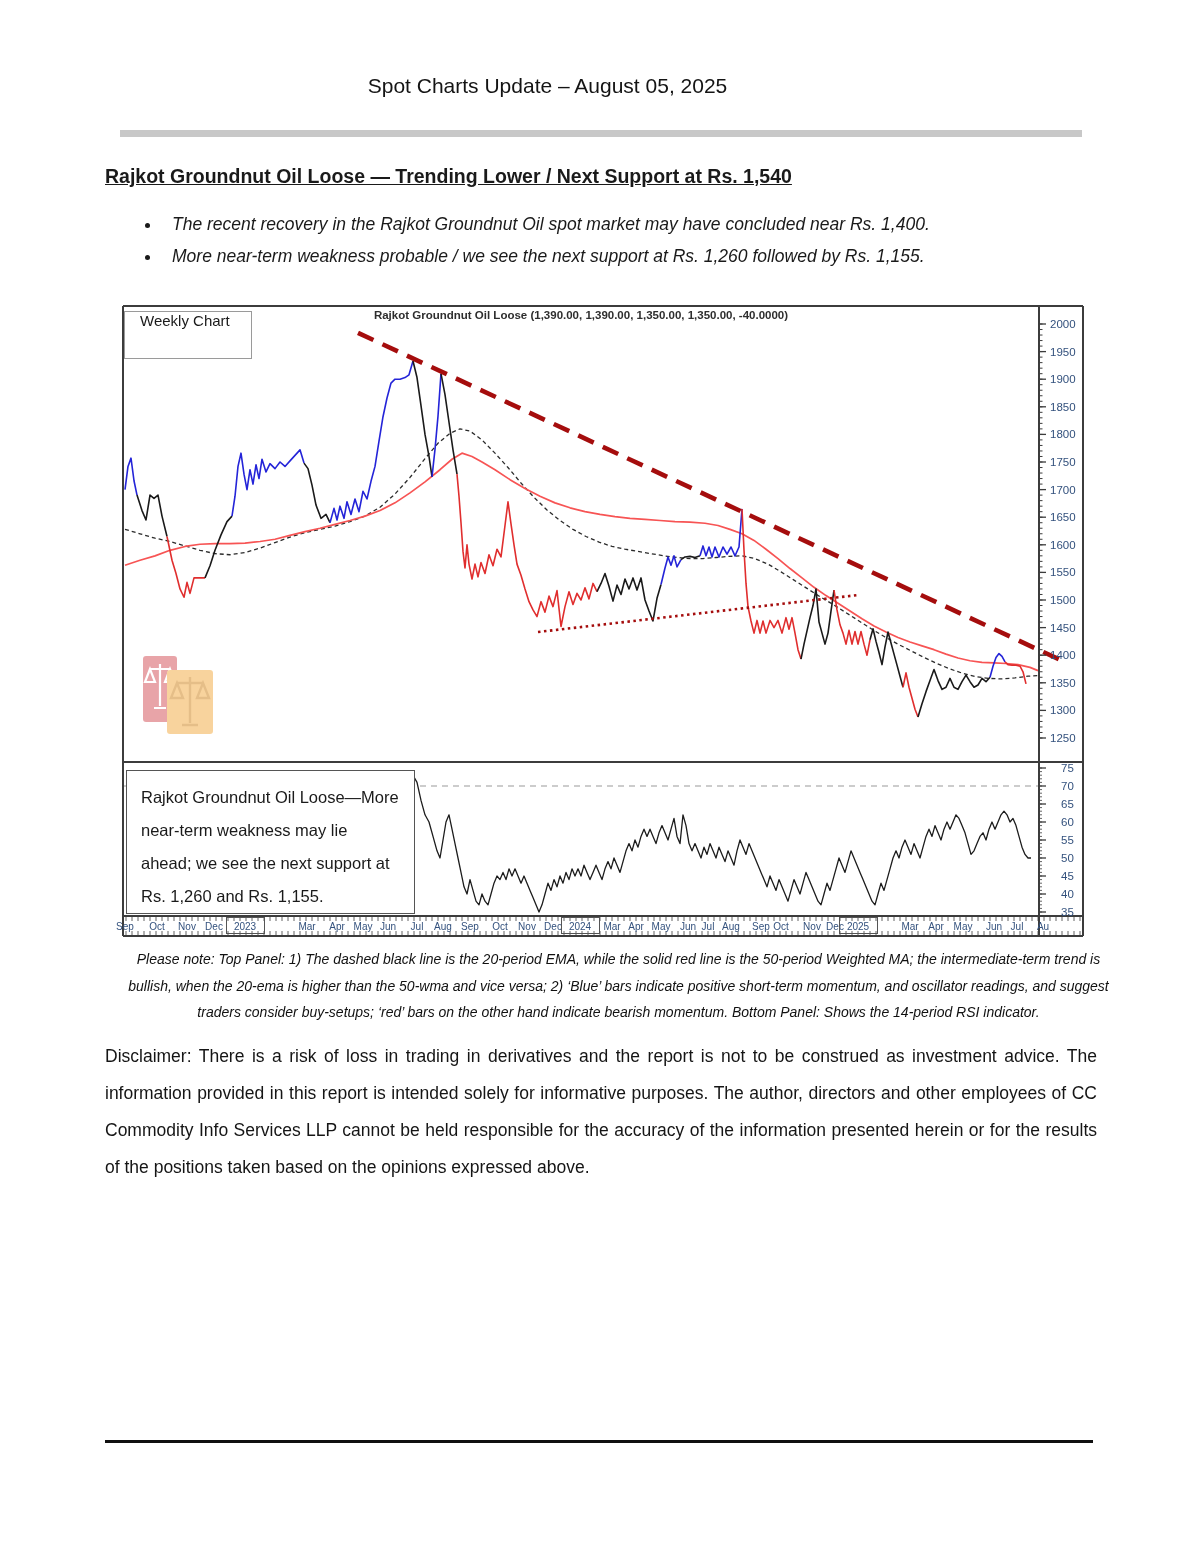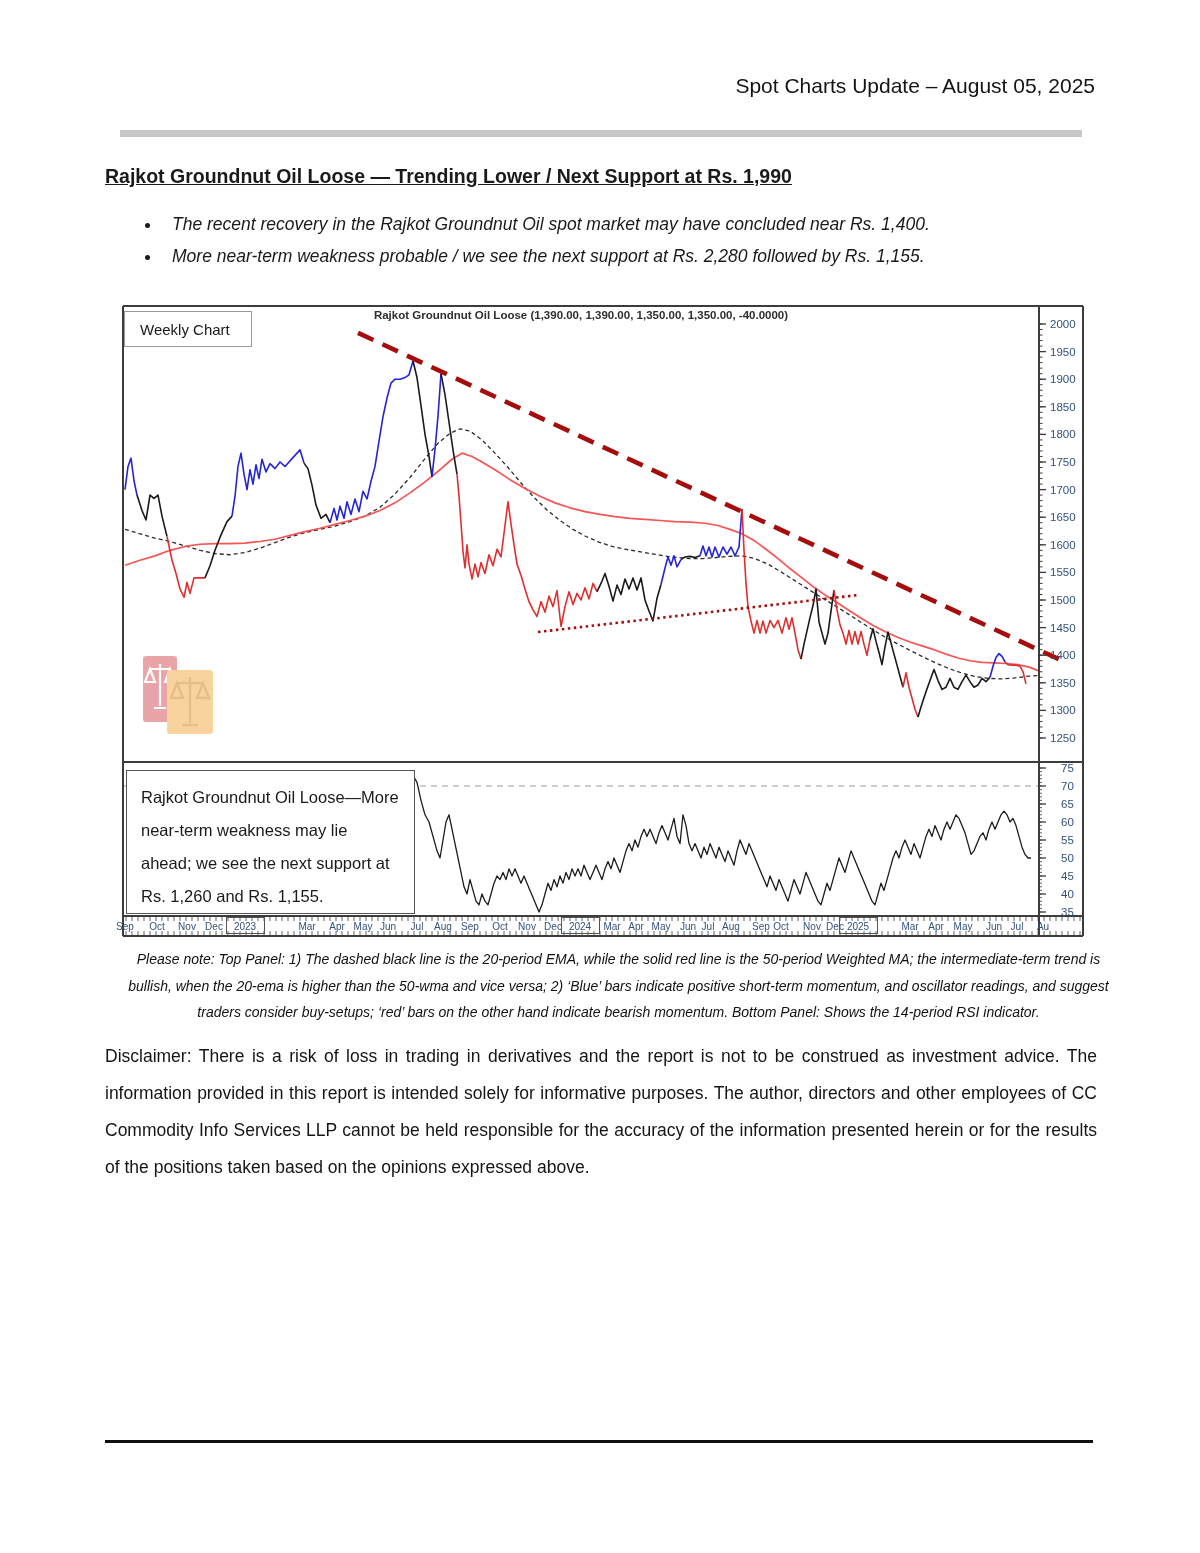"Spot Charts Update – August" .header-title { text-align: right -> center }
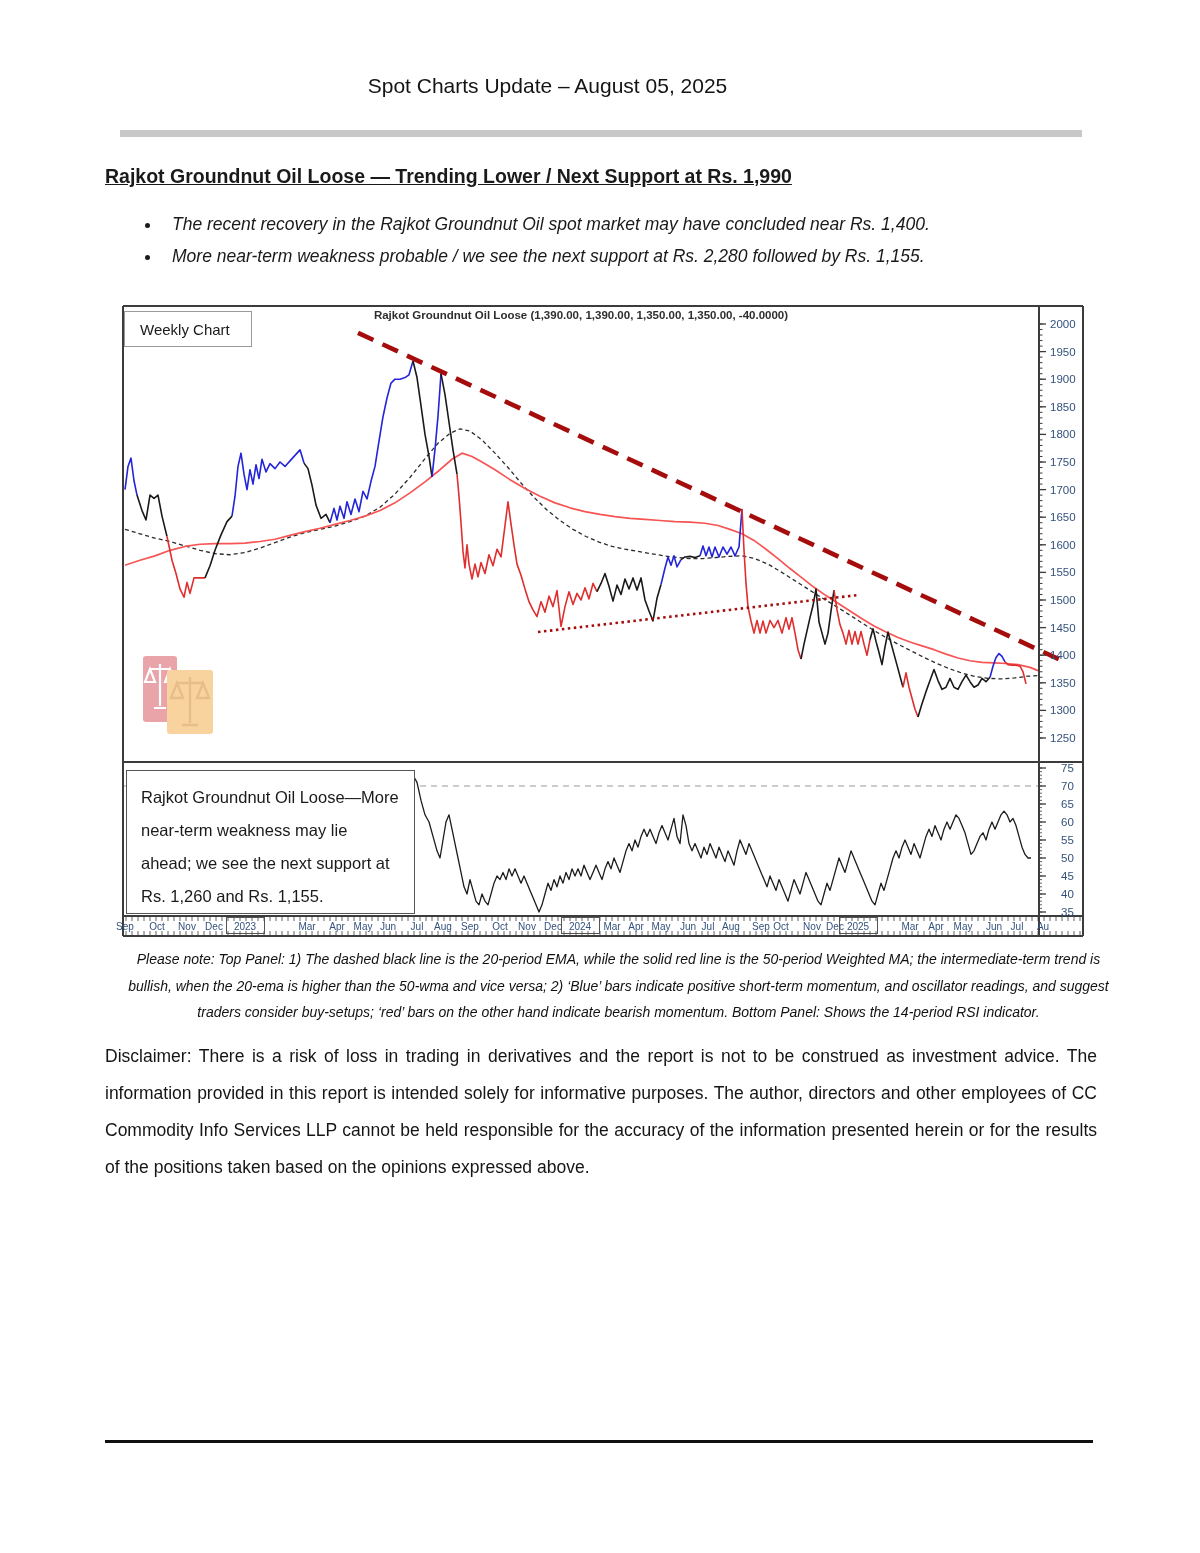"Rajkot Groundnut Oil Loose —" h1.report-title { text: 1,990 -> 1,540 }
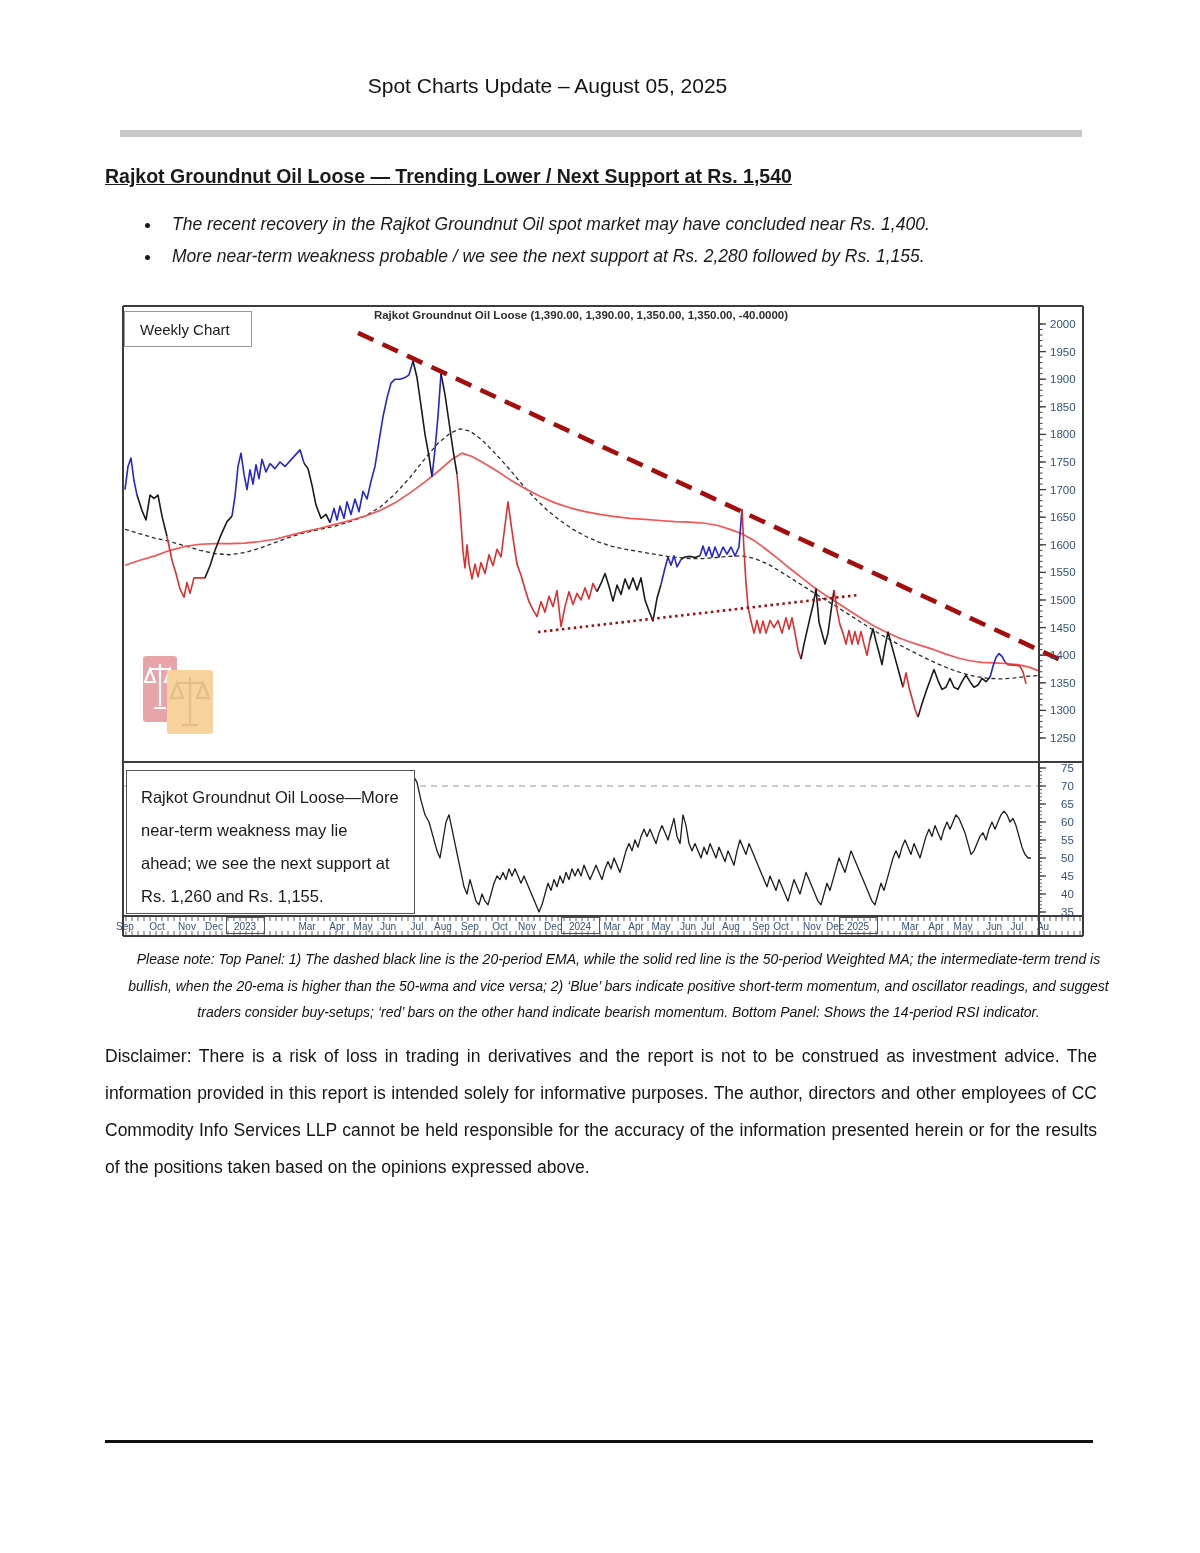"More near-term weakness probable /" li { text: 2,280 -> 1,260 }
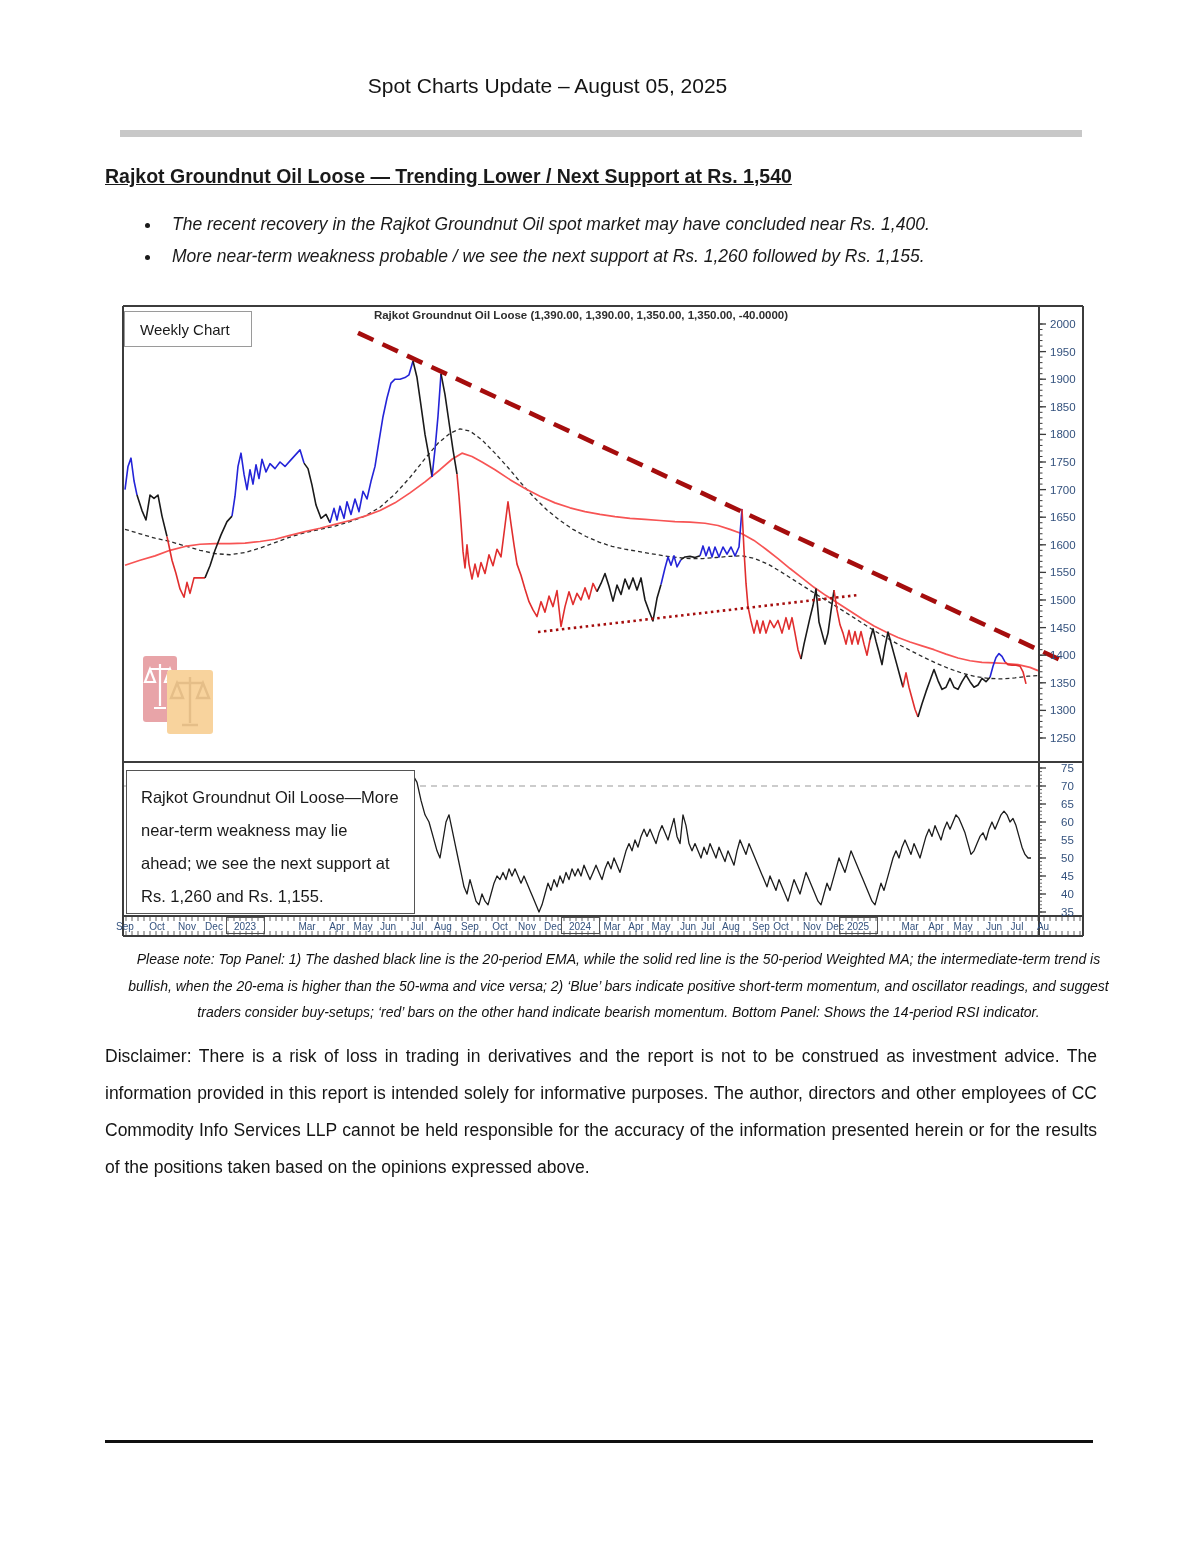"Weekly Chart" .weekly-box { align-items: center -> flex-start; height: 36px -> 48px }
